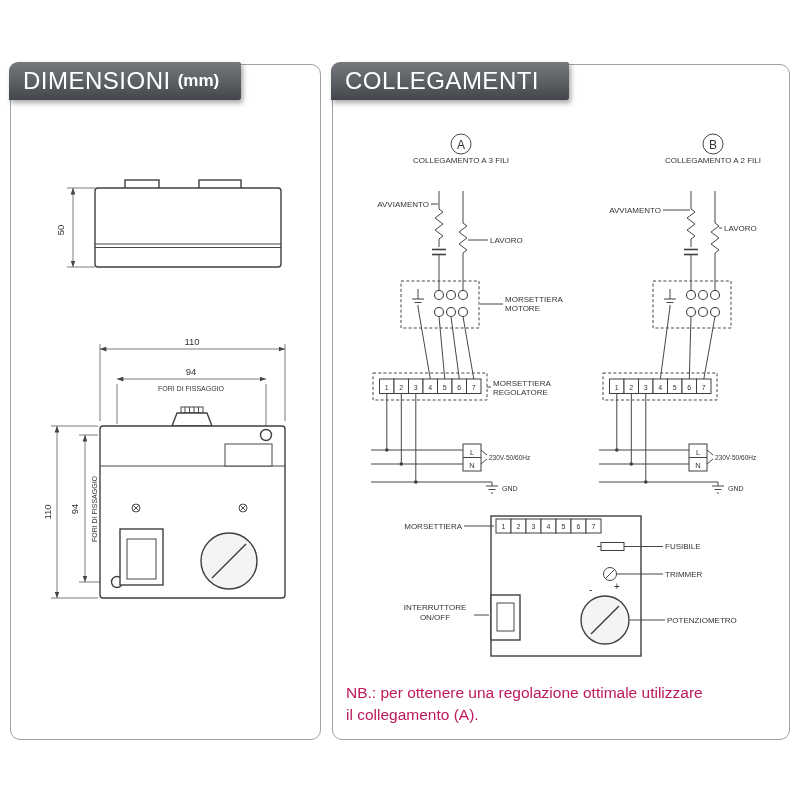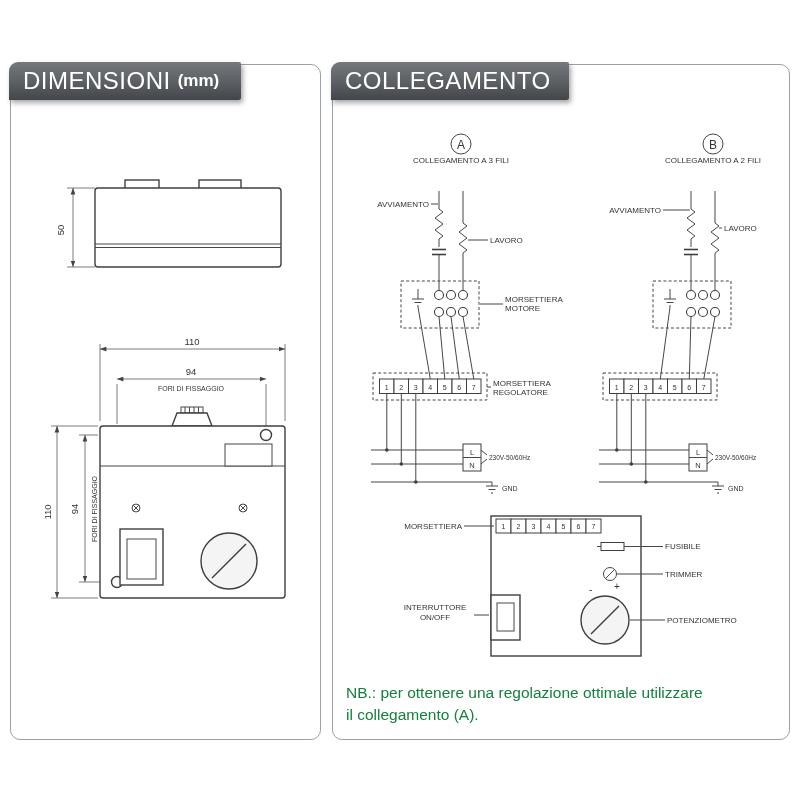"COLLEGAMENTO" span.hdr-main { text: COLLEGAMENTO -> COLLEGAMENTI }
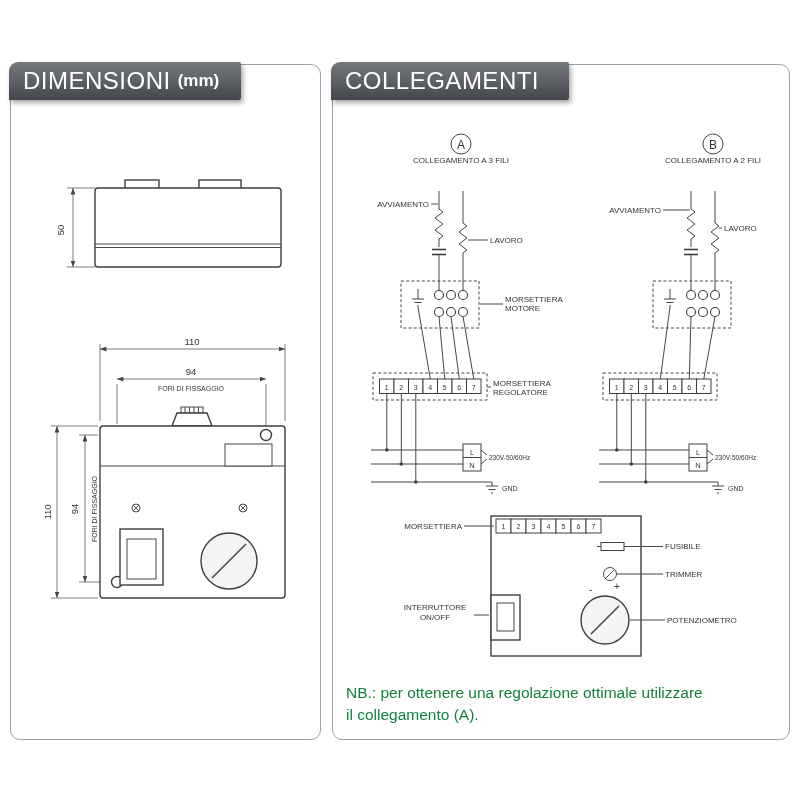"NB.: per ottenere una regolazione" .note { color: #15803d -> #be185d }
